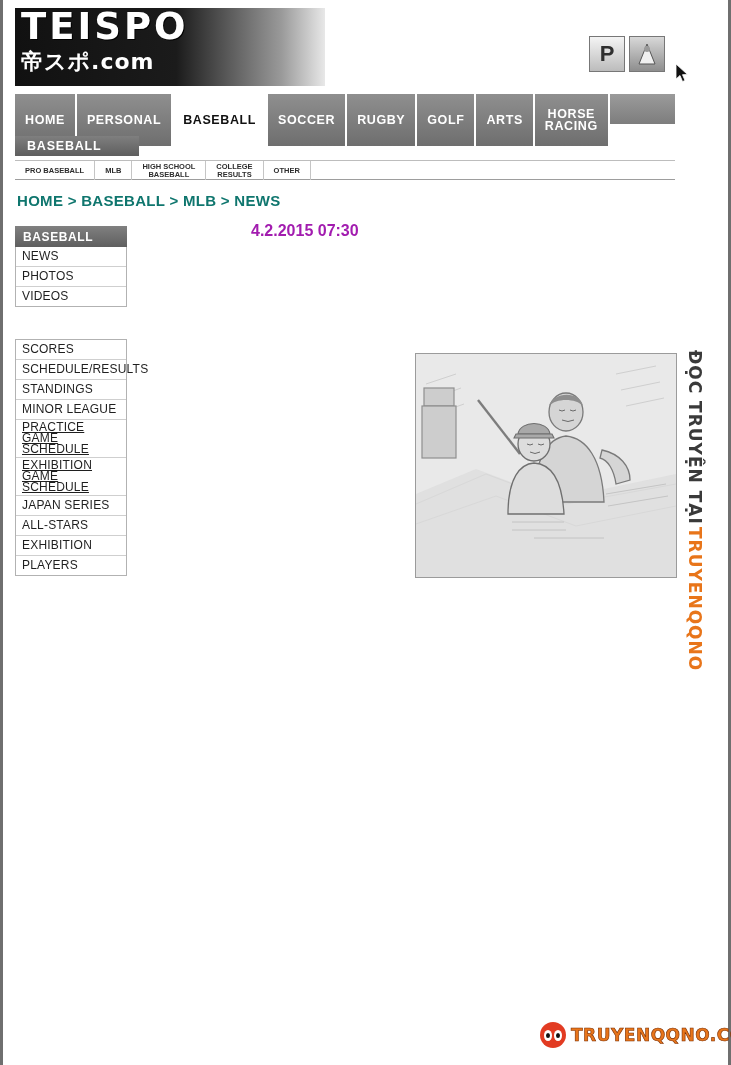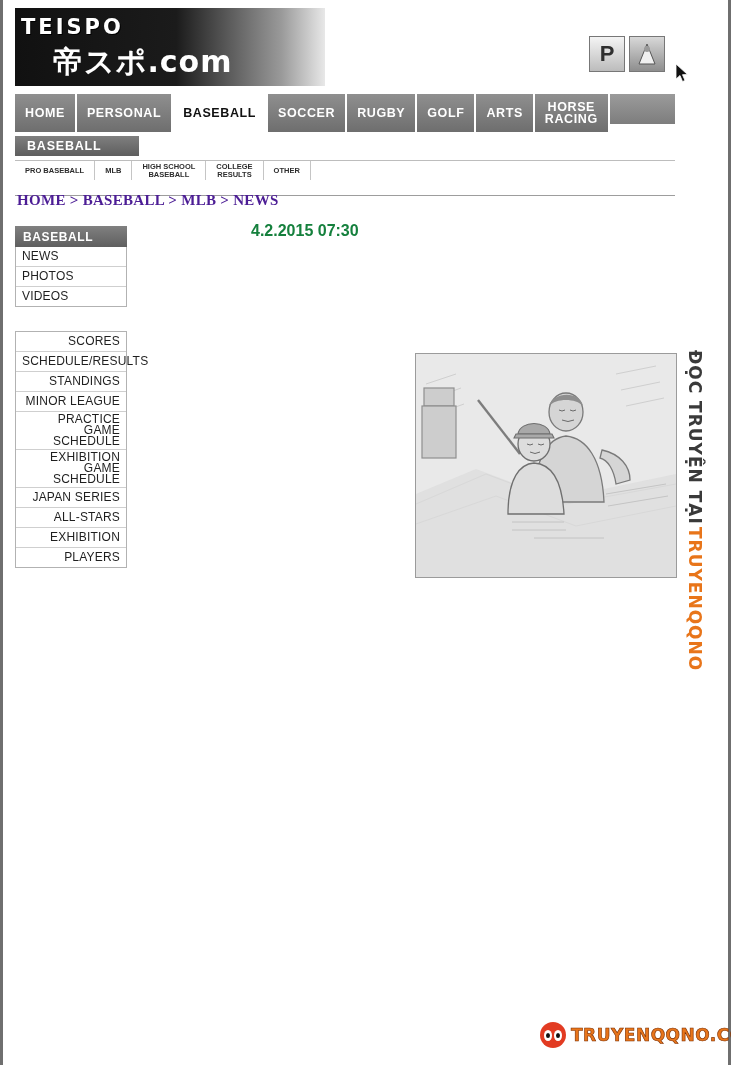"TEISPO" .logo-top { font-size: 21px -> 37px }
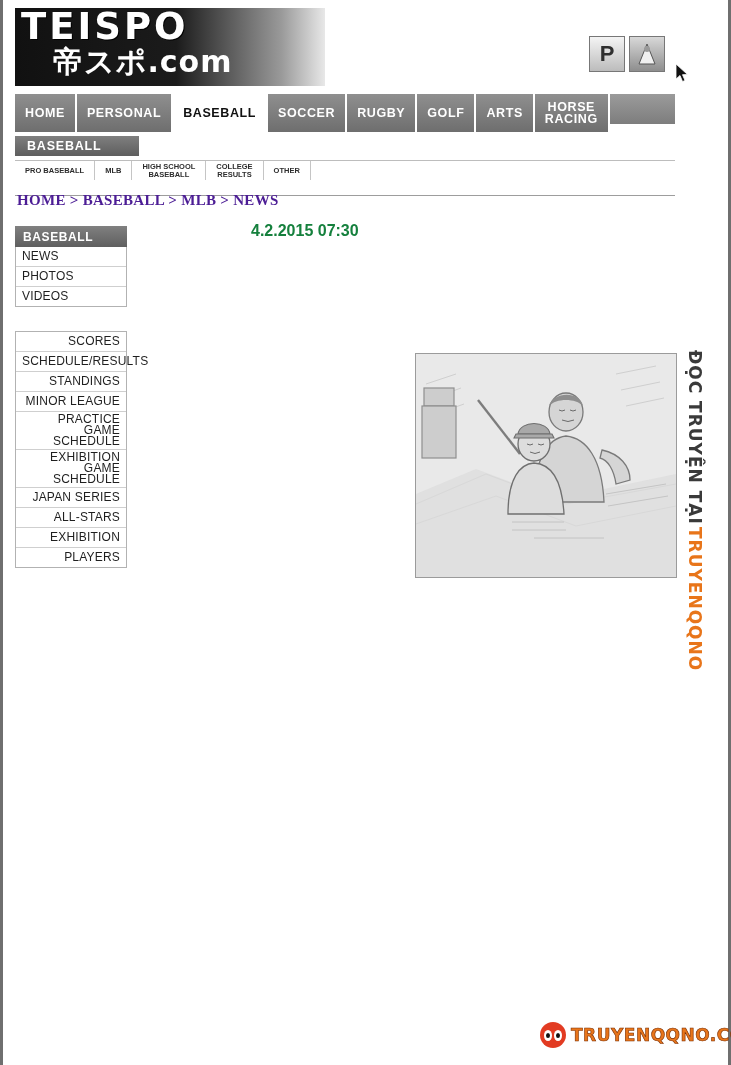"帝スポ.com" .logo-bottom { font-size: 30px -> 22px; margin-left: 32px -> none }
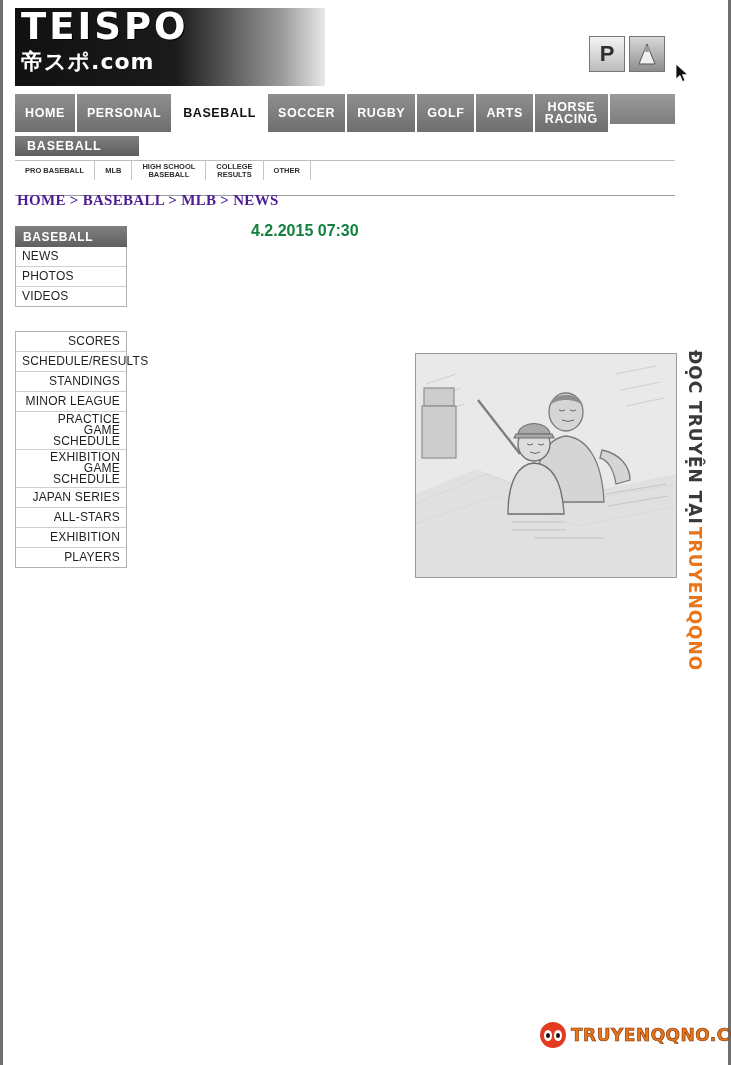"HOME" .mainnav .nav-item { height: 38px -> 20px; padding: 0 10px -> 16px 10px }
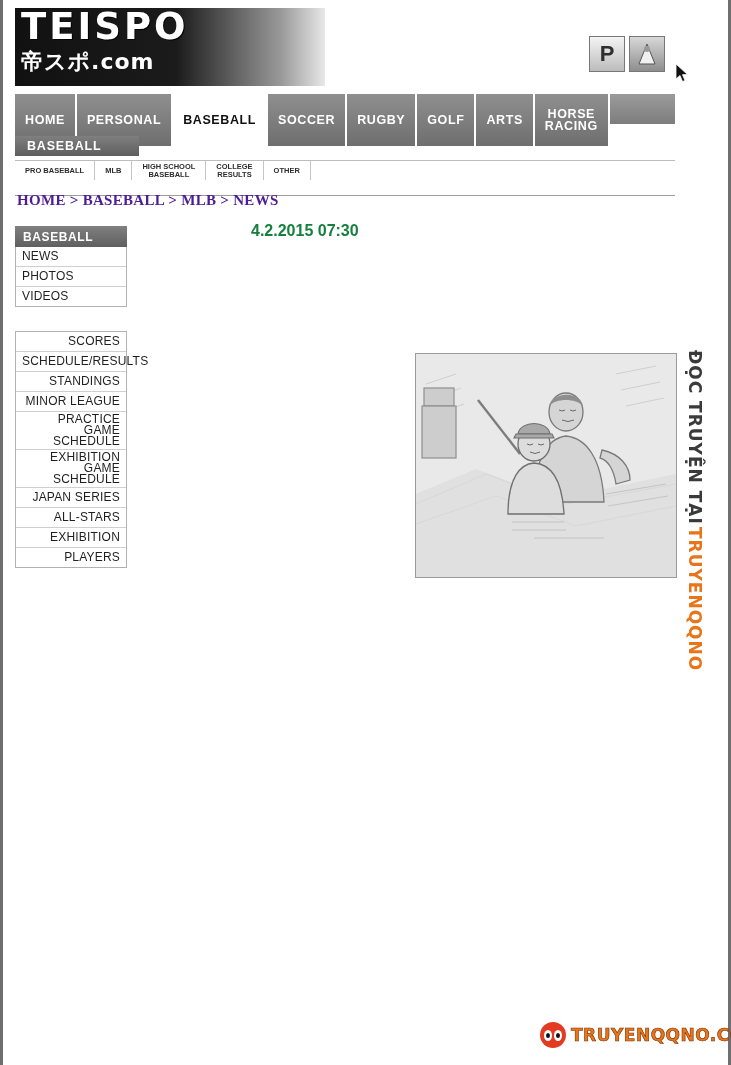"PRO BASEBALL" .subnav { height: 36px -> 20px }
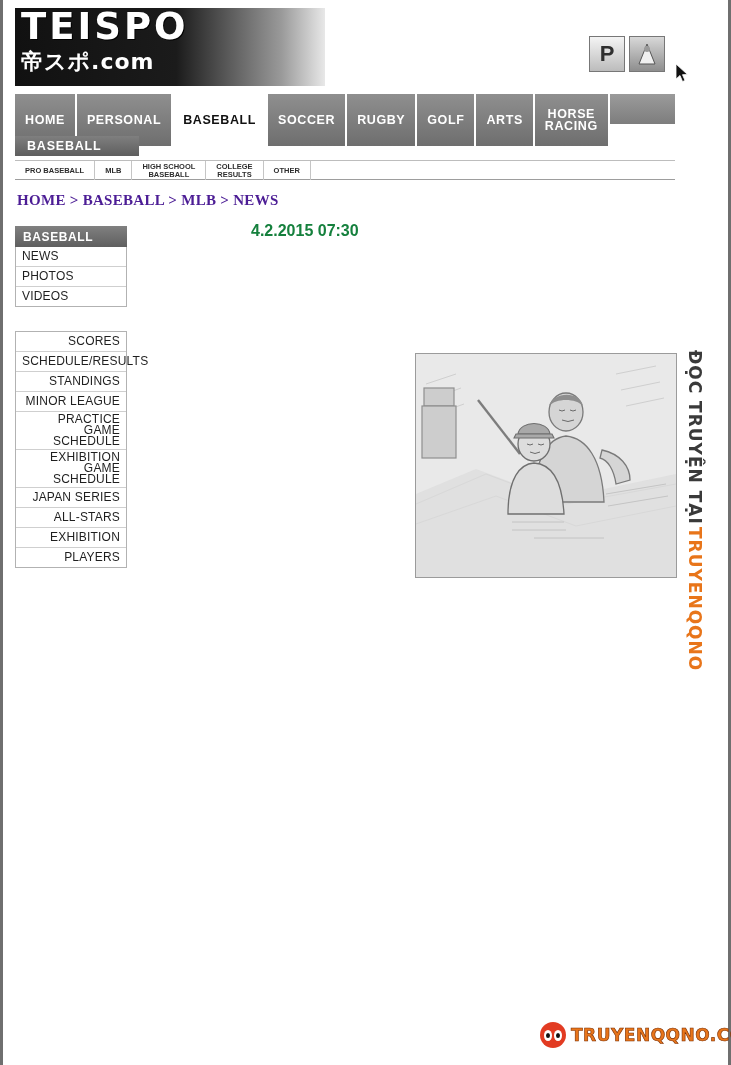"HOME > BASEBALL > MLB" .breadcrumb { color: #4c1d95 -> #0f766e; font-family: Liberation Serif, serif -> none }
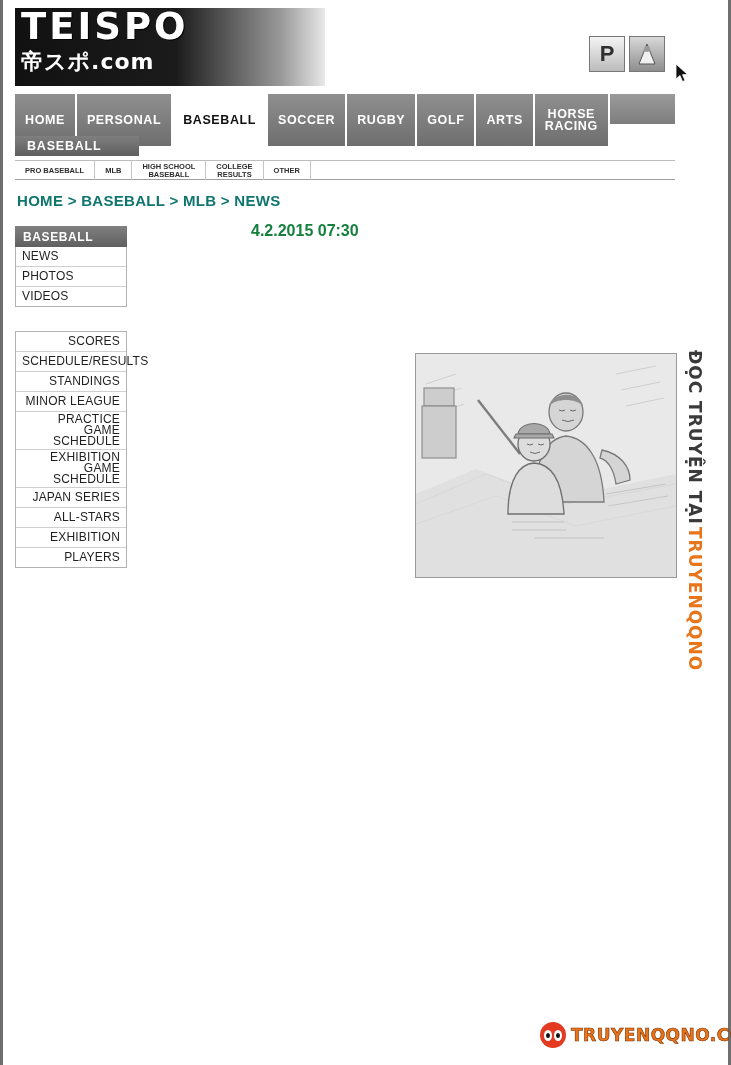"4.2.2015 07:30" .article-date { color: #15803d -> #a21caf }
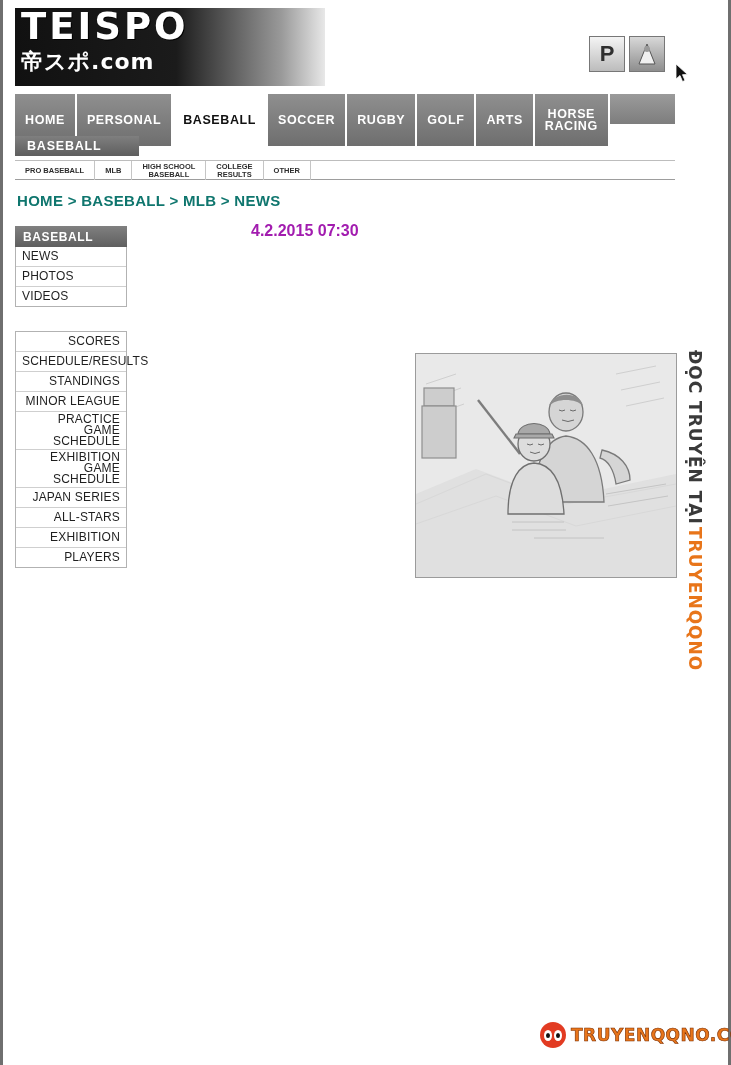"SCORES" .menu-box.spaced { margin-top: 24px -> 32px; text-align: right -> none }
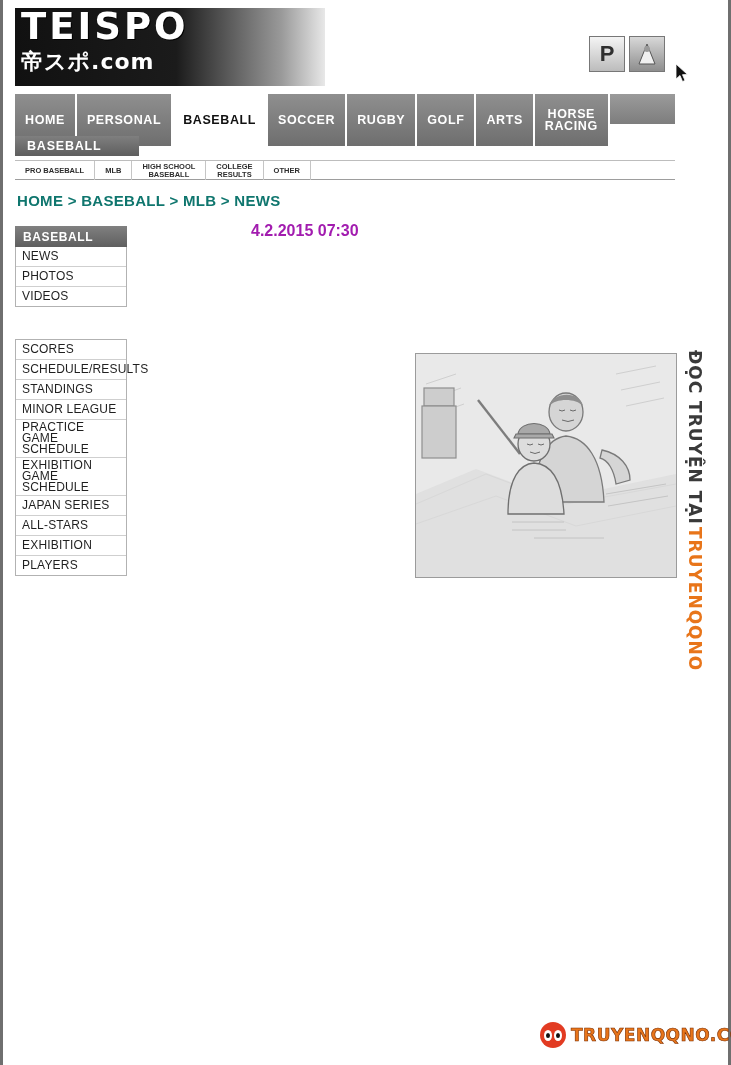"PRACTICE GAME" .menu-item.two-line { text-decoration: none -> underline }
